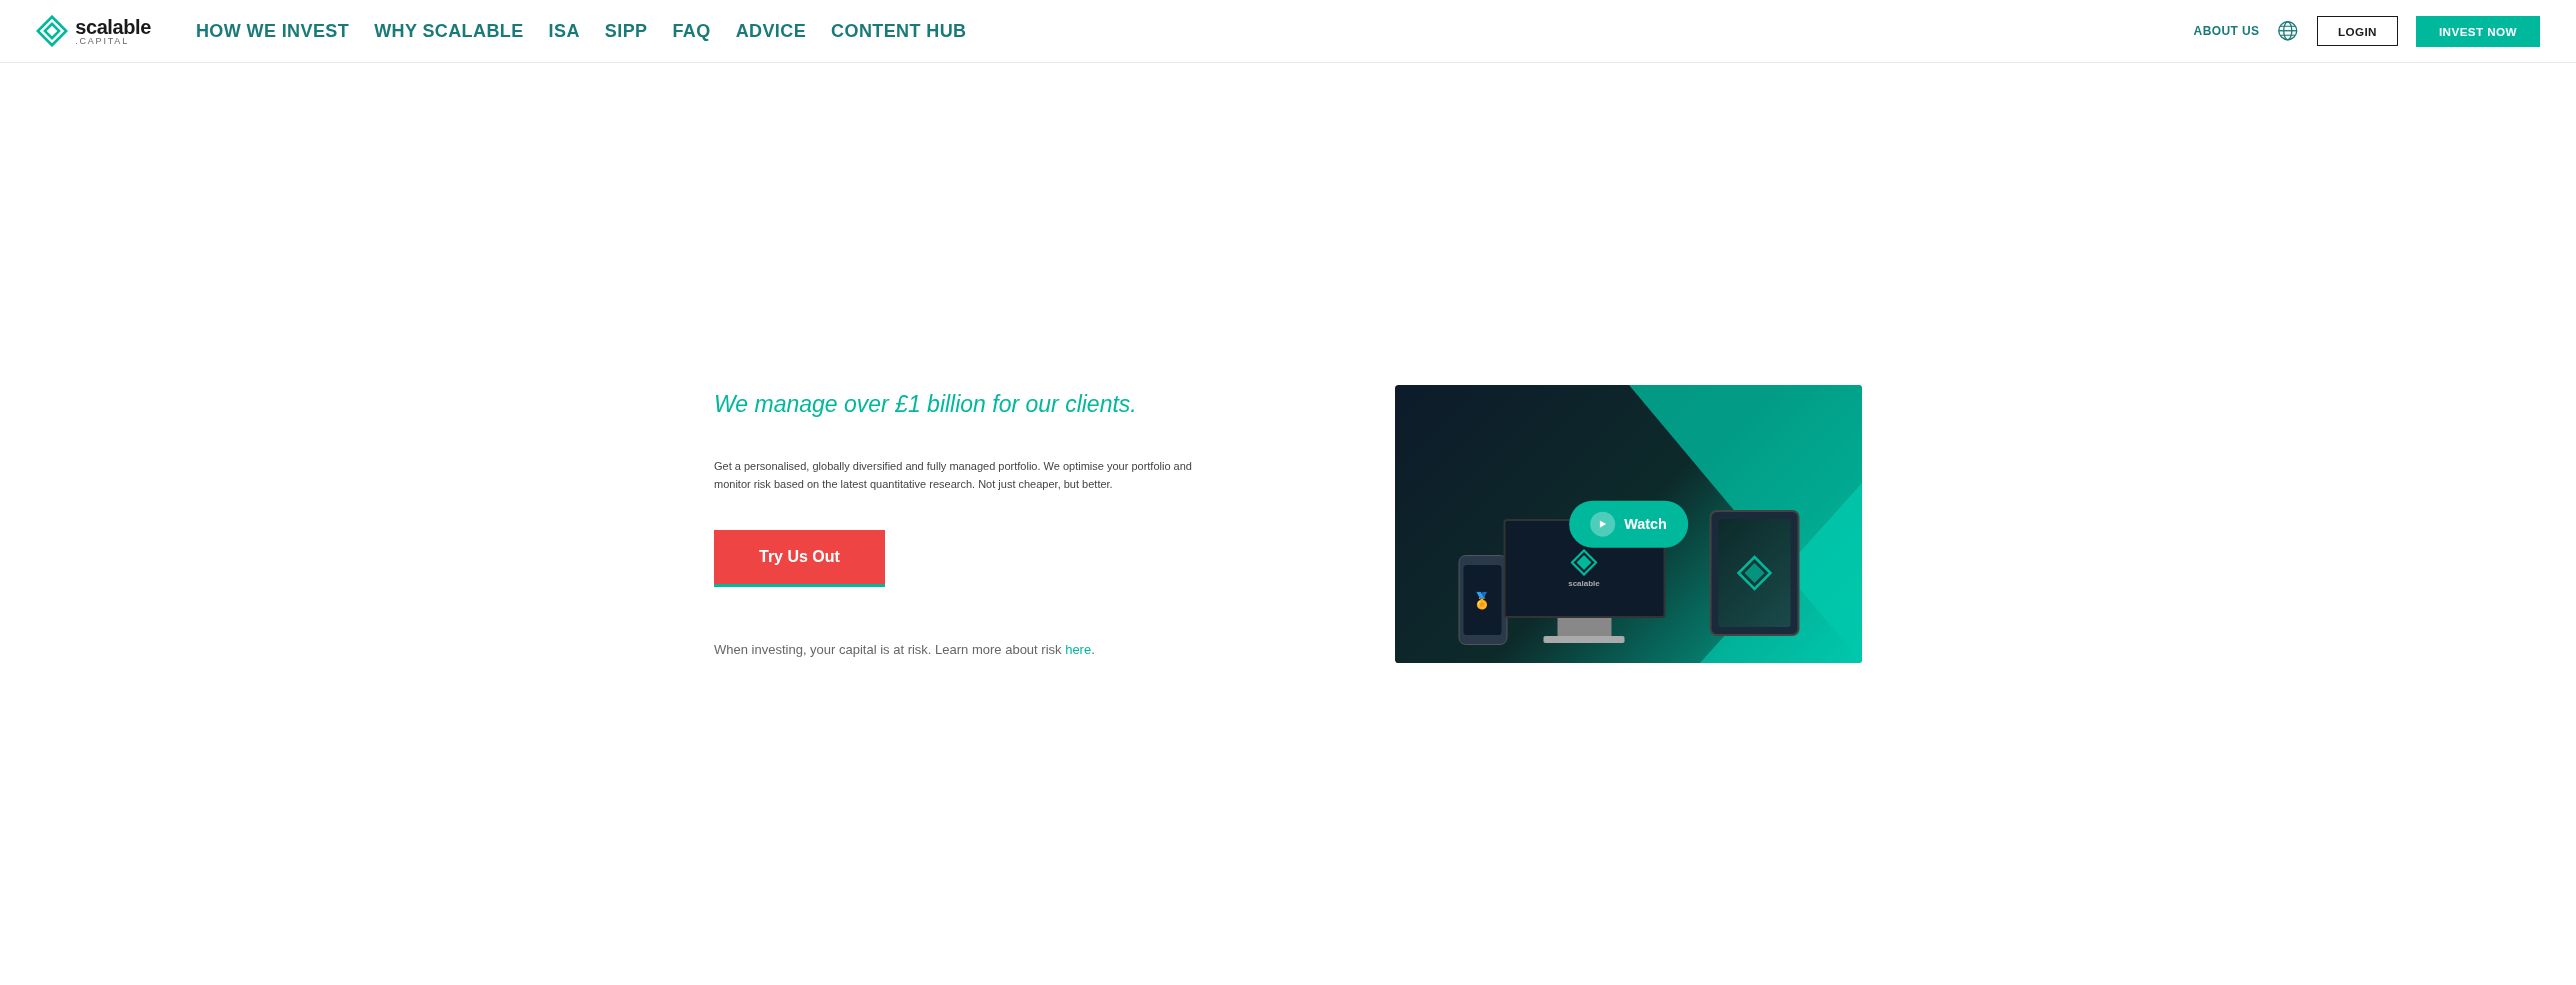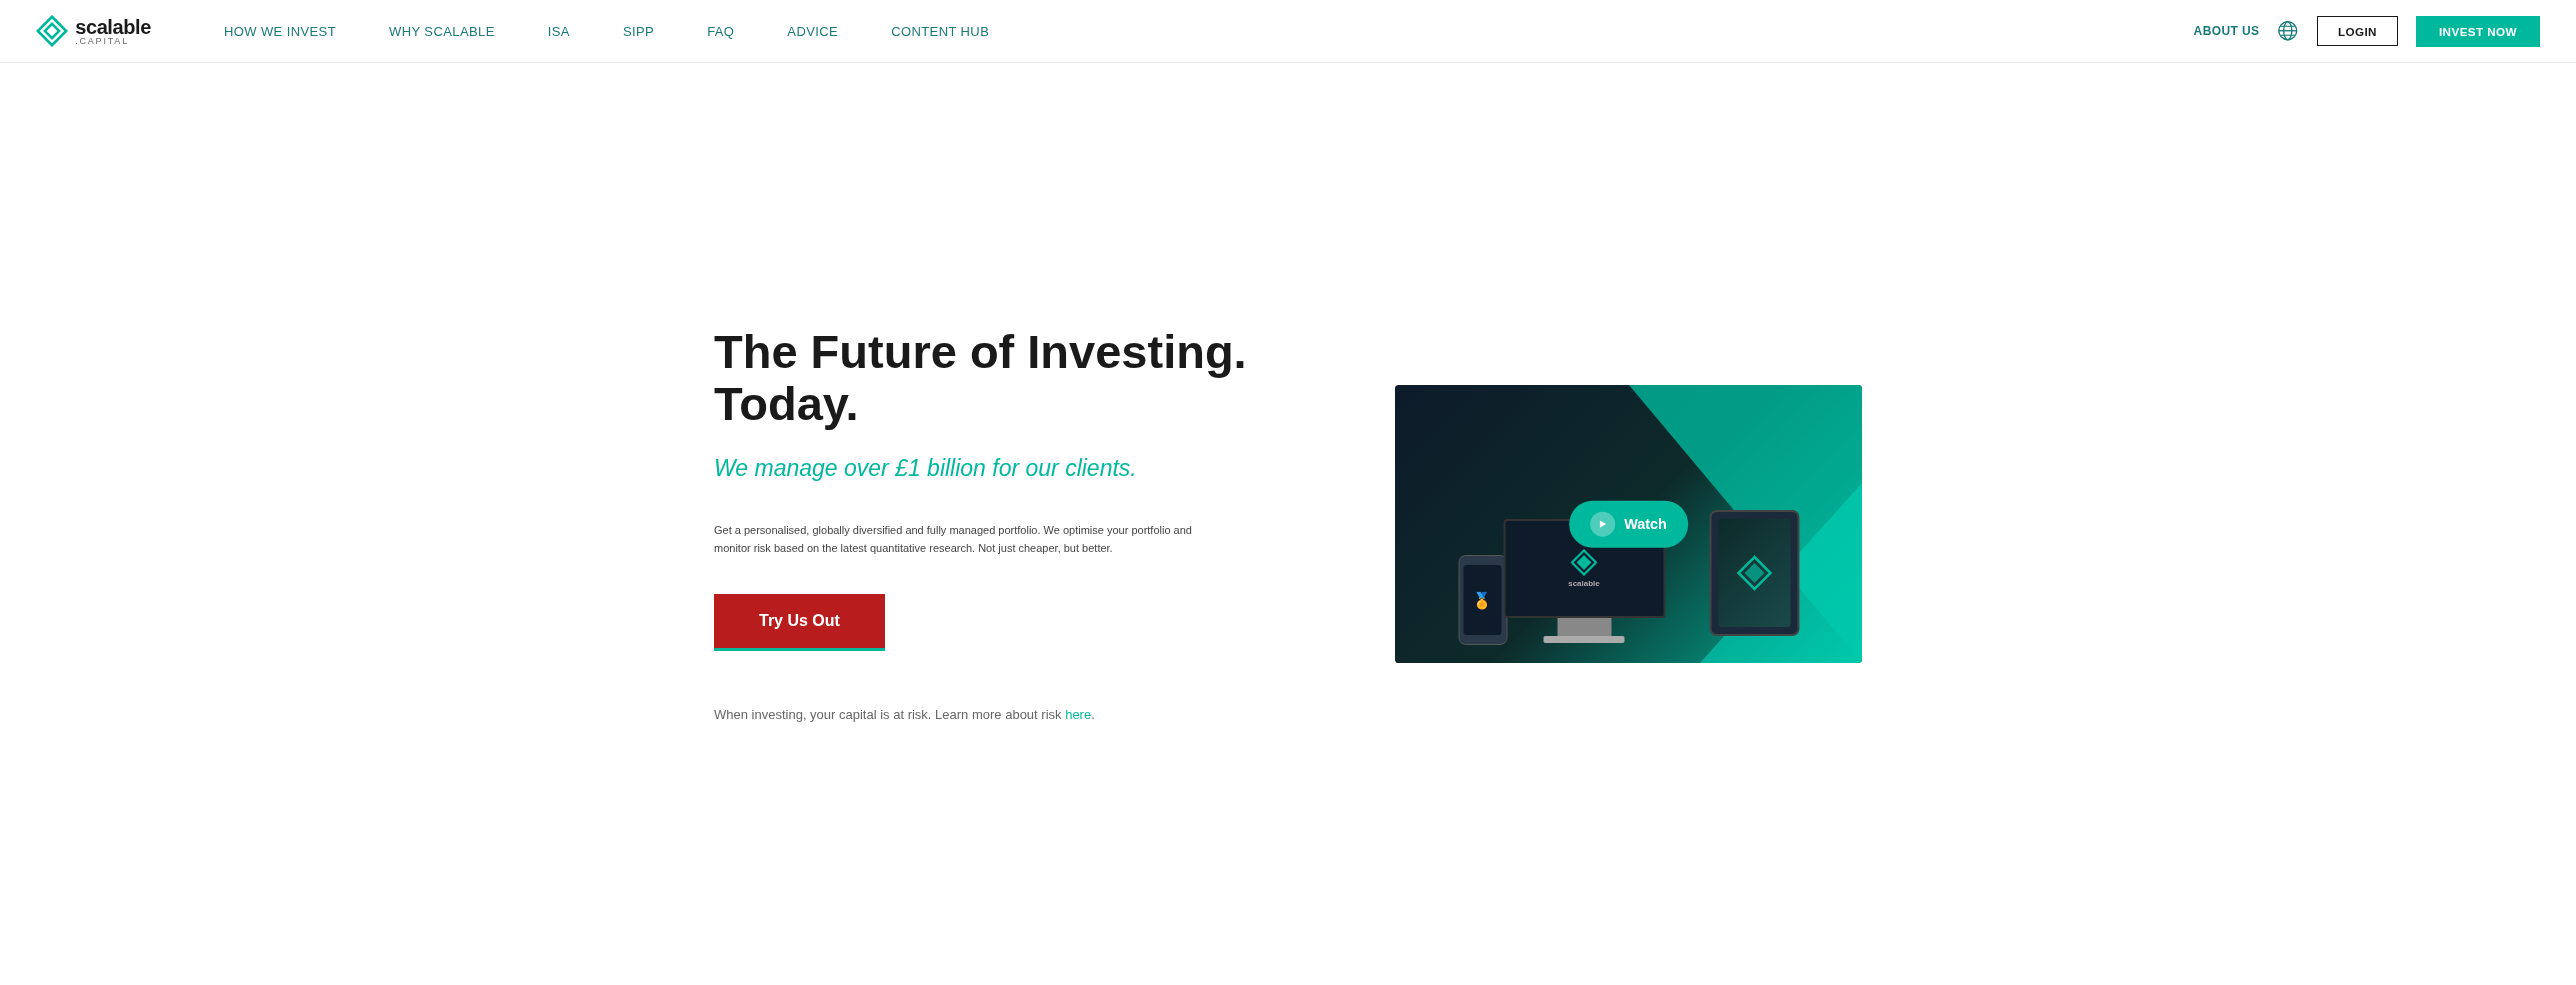"HOW WE INVEST" .nav-links a { font-size: 13px -> 18px; font-weight: 400 -> 700; margin-left: 28px -> none }
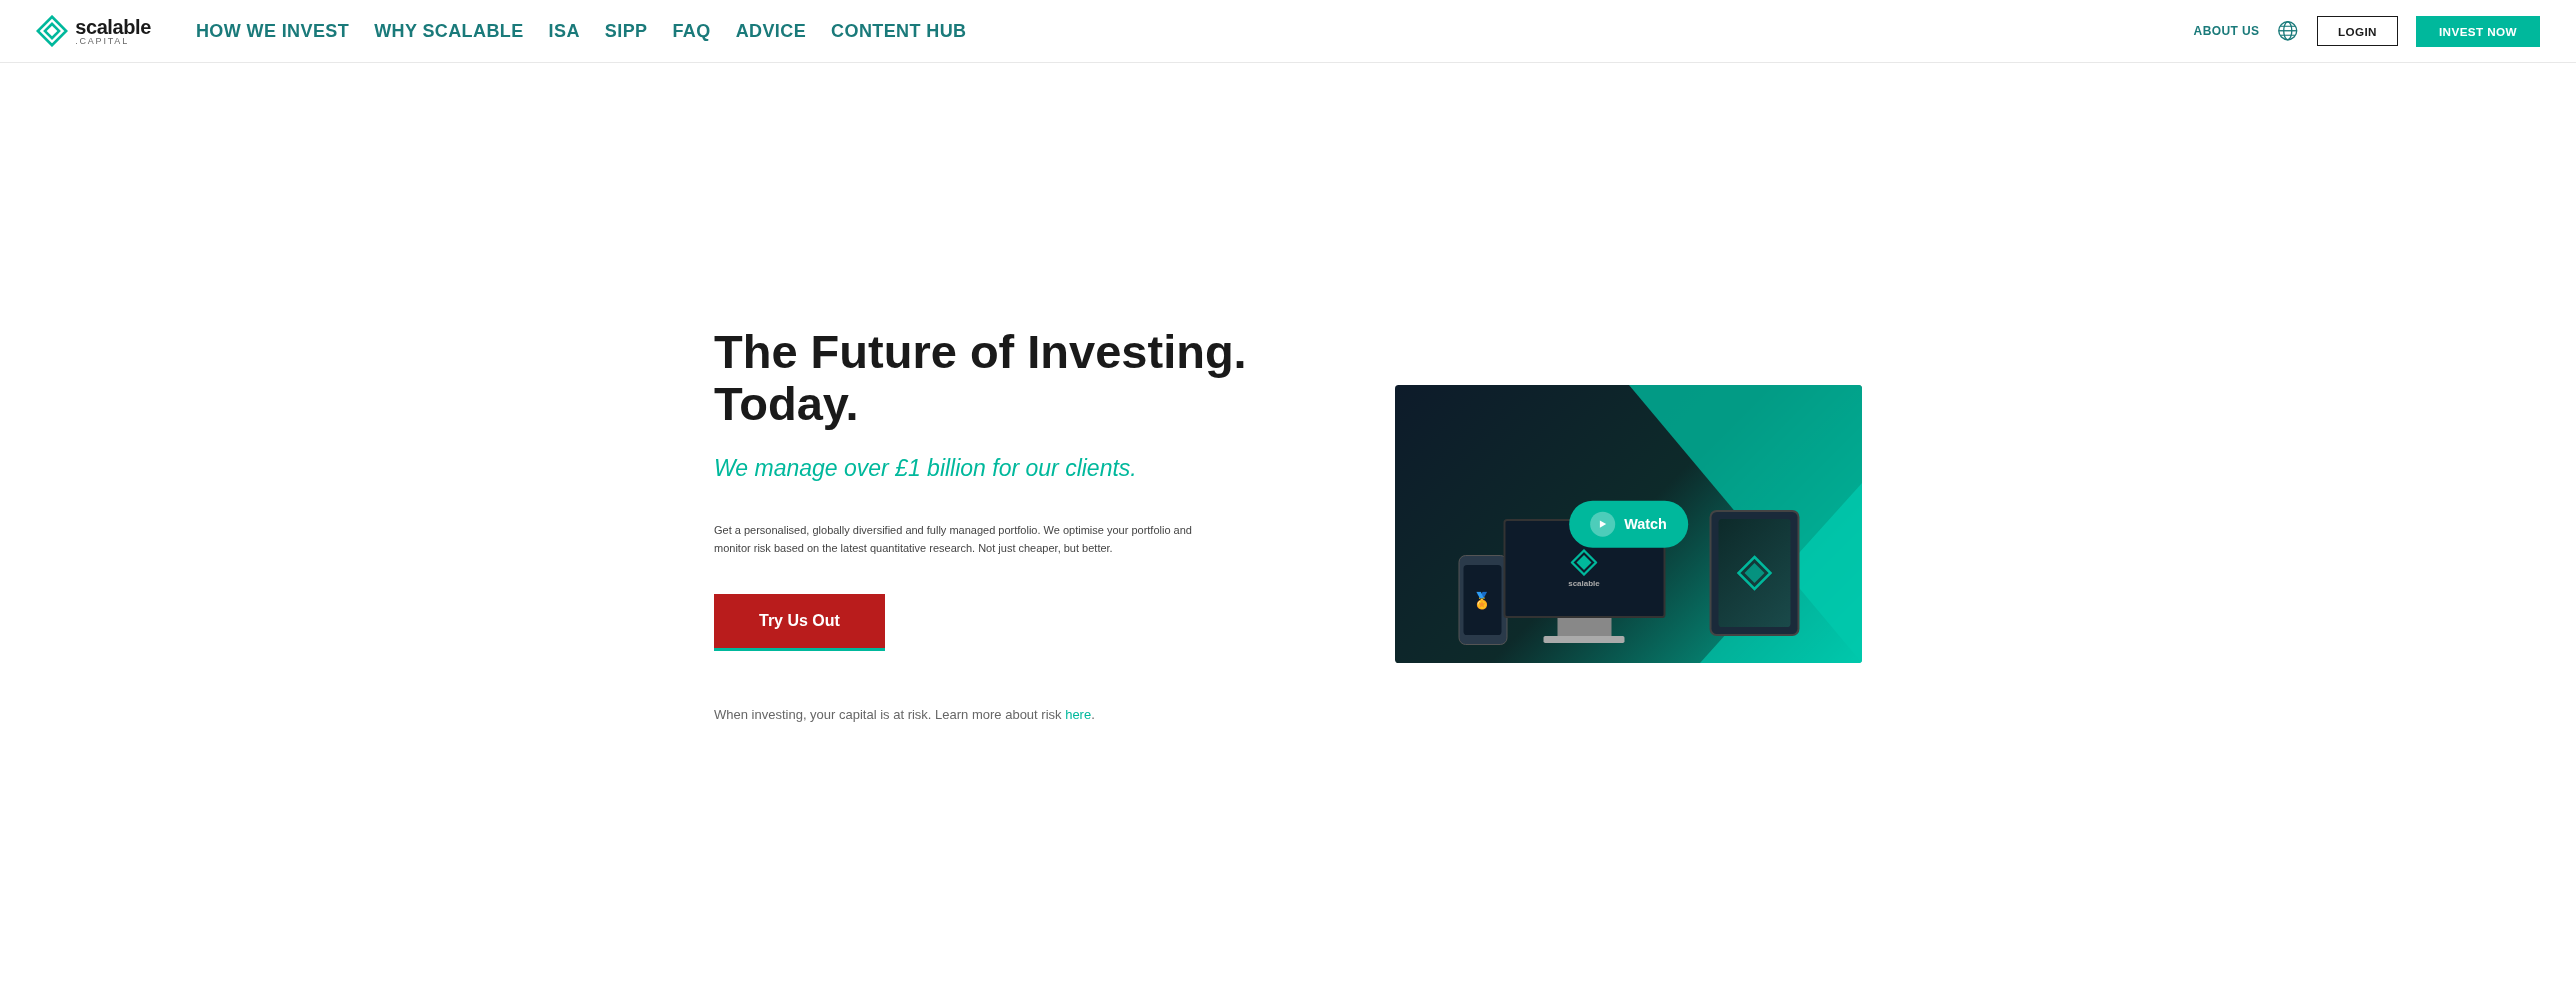"The Future of Investing. Today." h1.hero-title { html: <h1>The Future of Investing. Today.</h1> -> none }
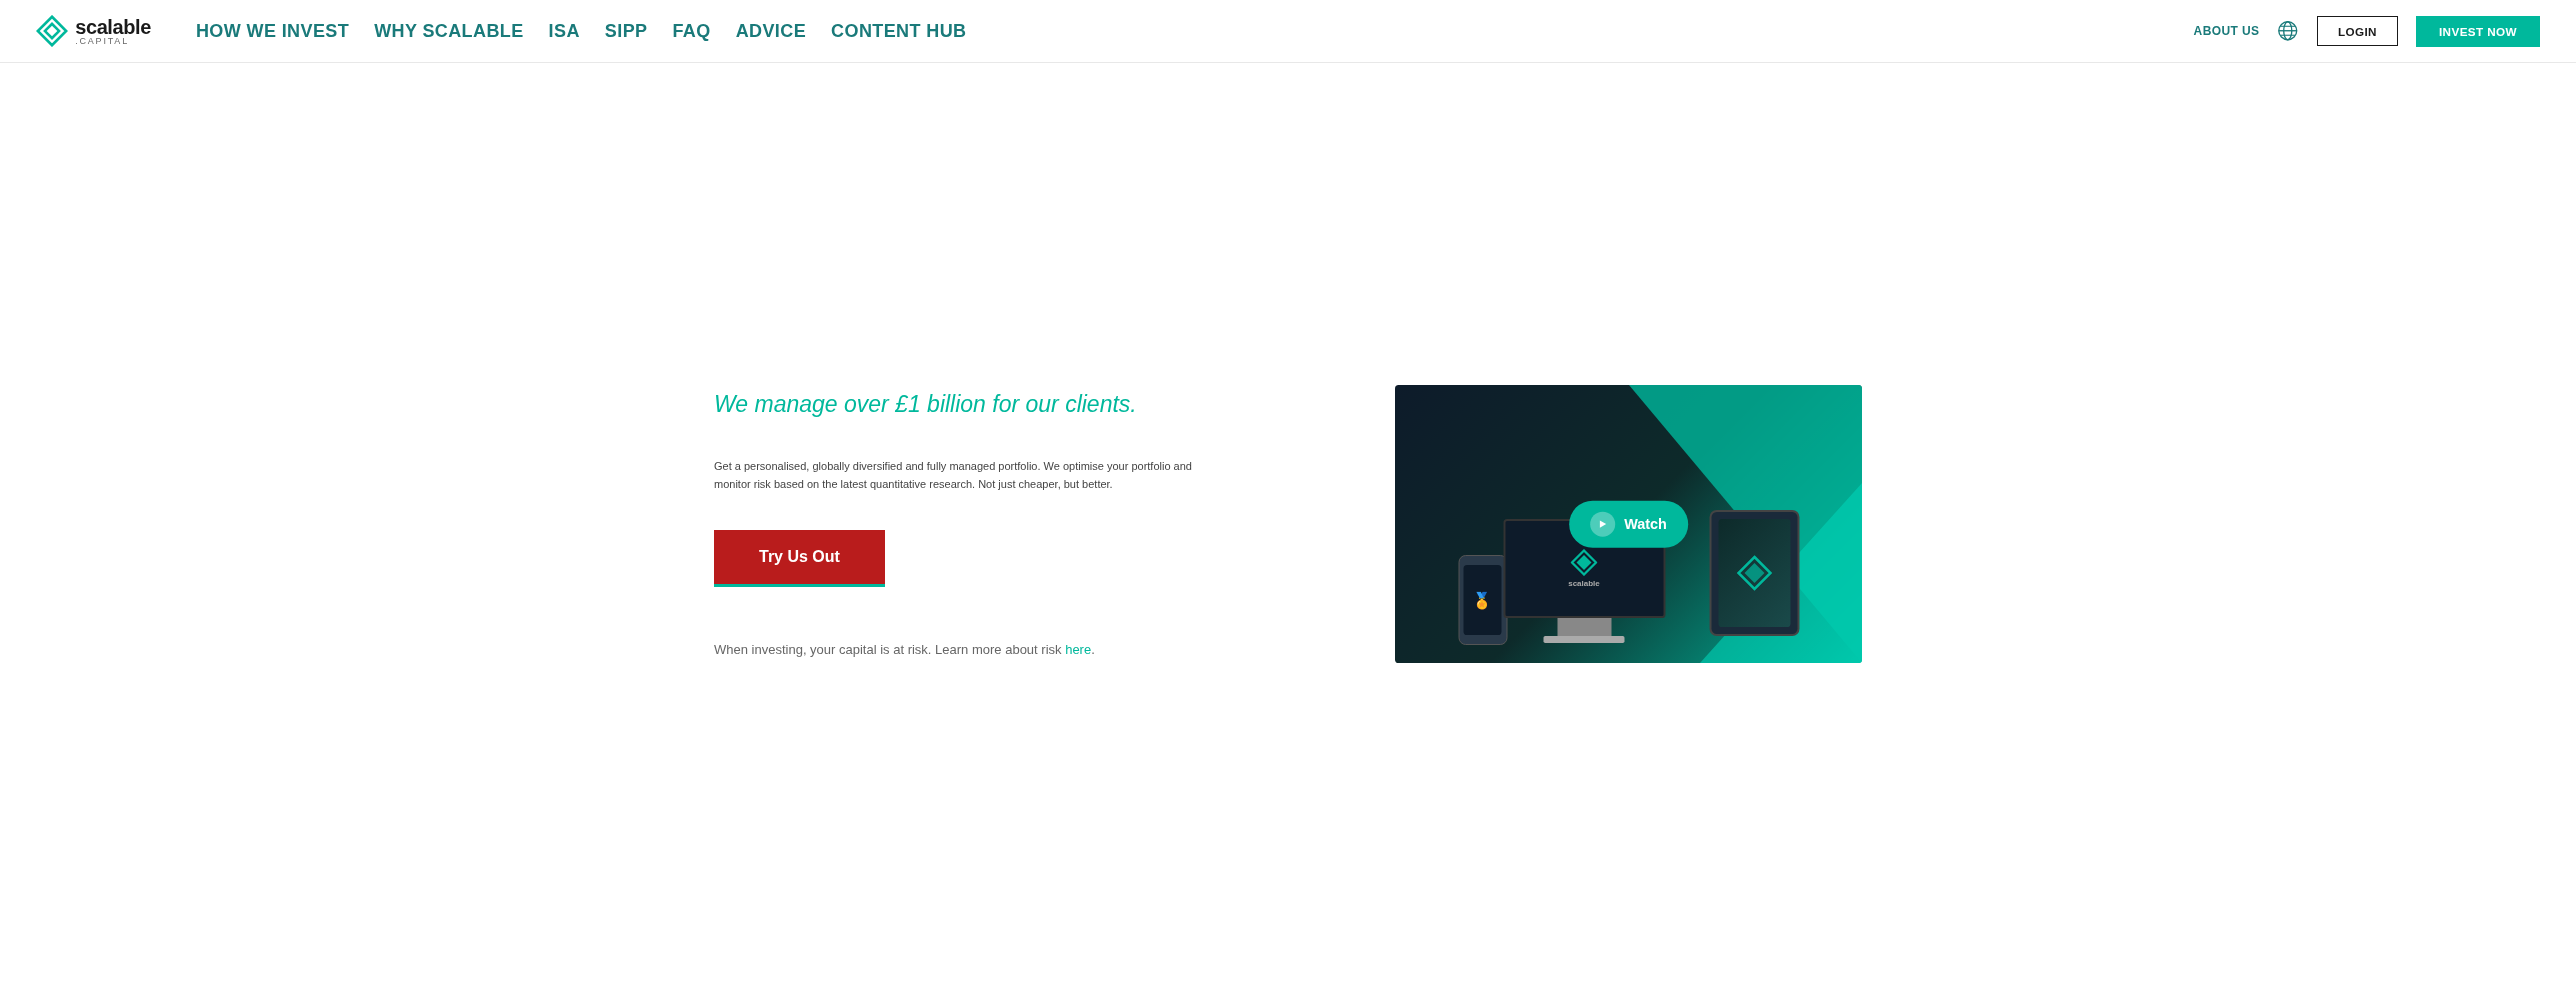"Try Us Out" .btn-try { background: #b91c1c -> #ef4444 }
